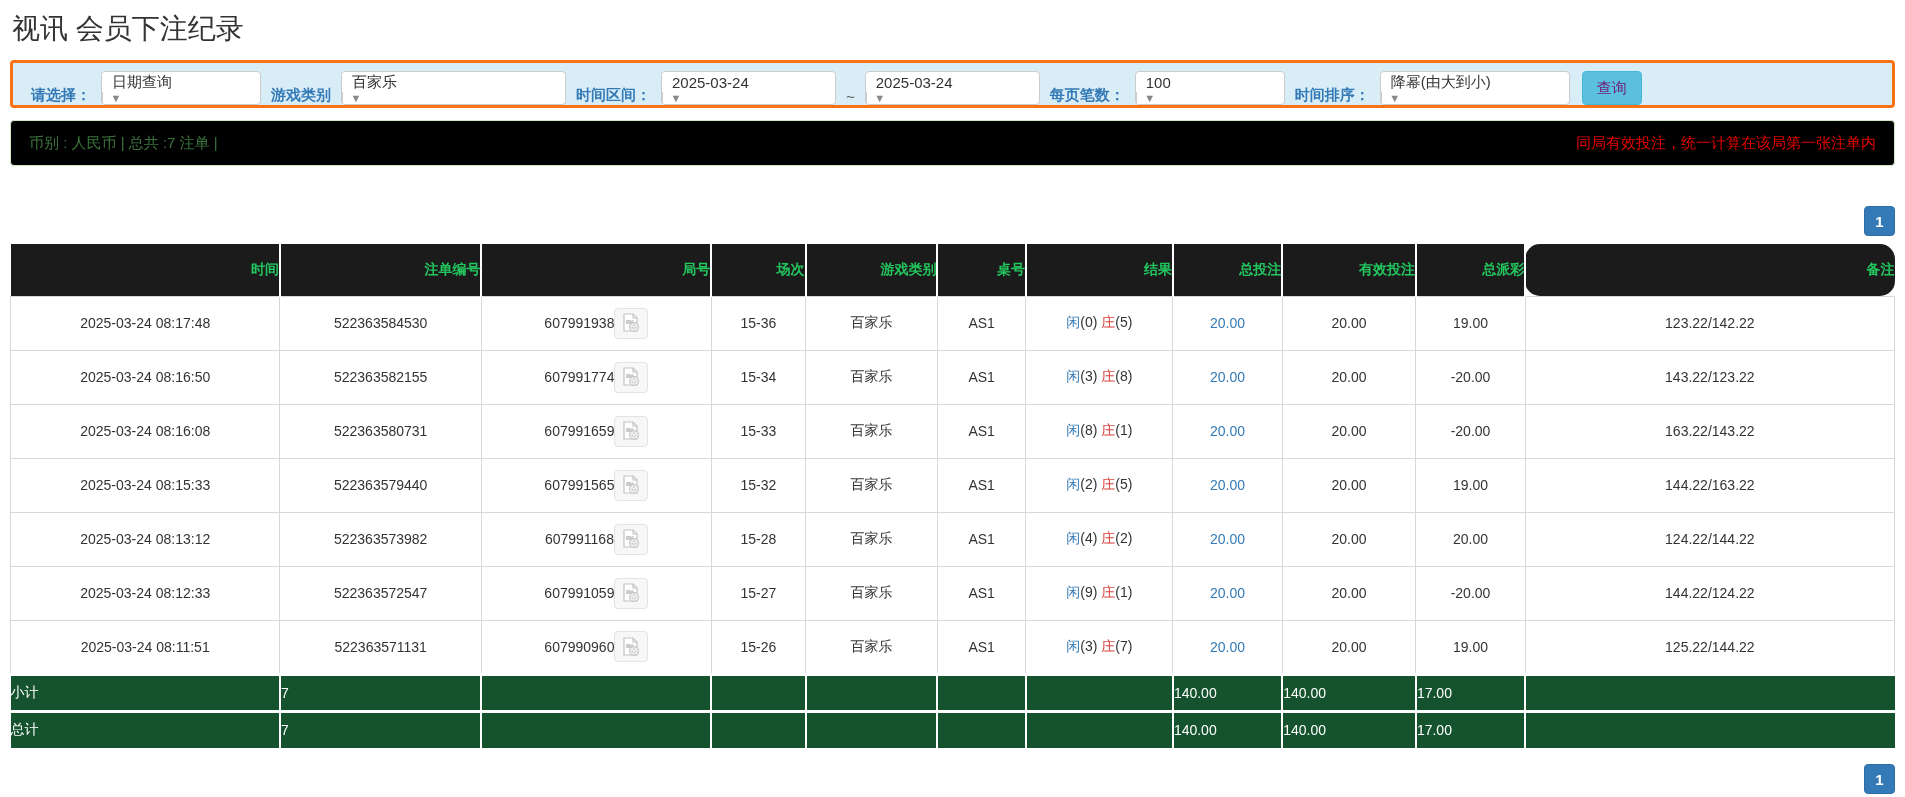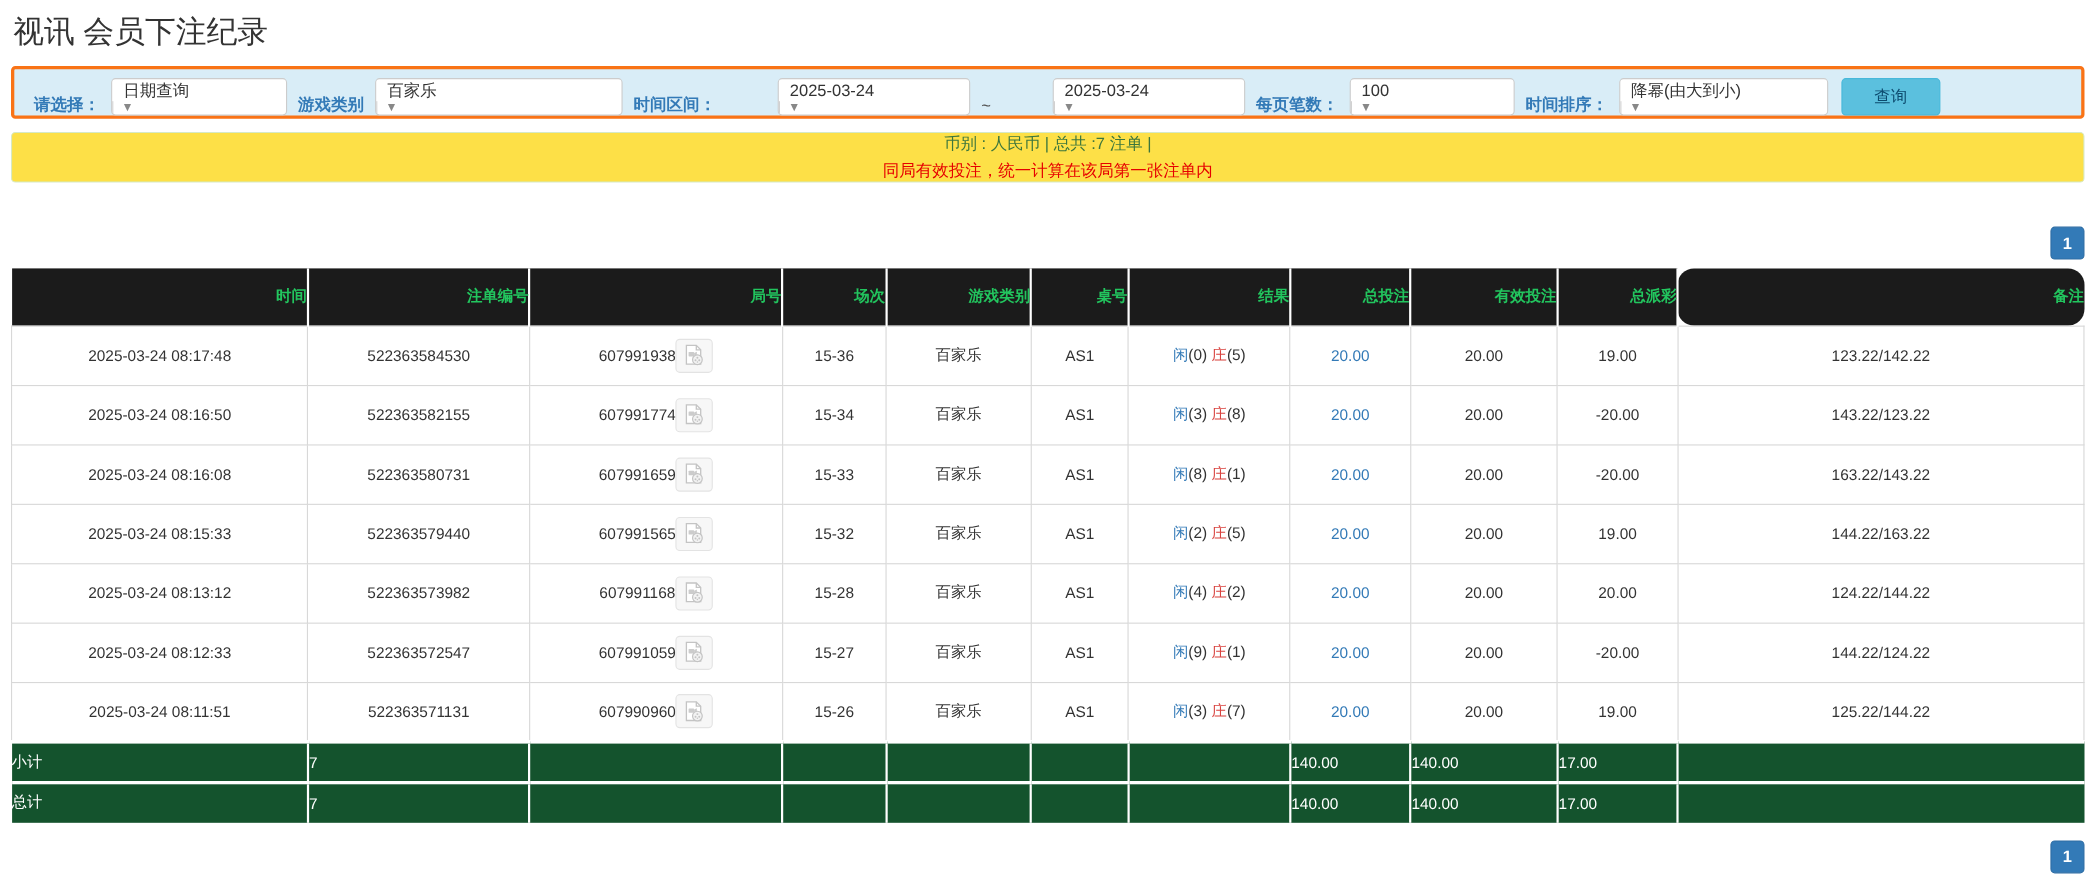"2025-03-24" .dd-w175 { margin-left: 46px -> none }
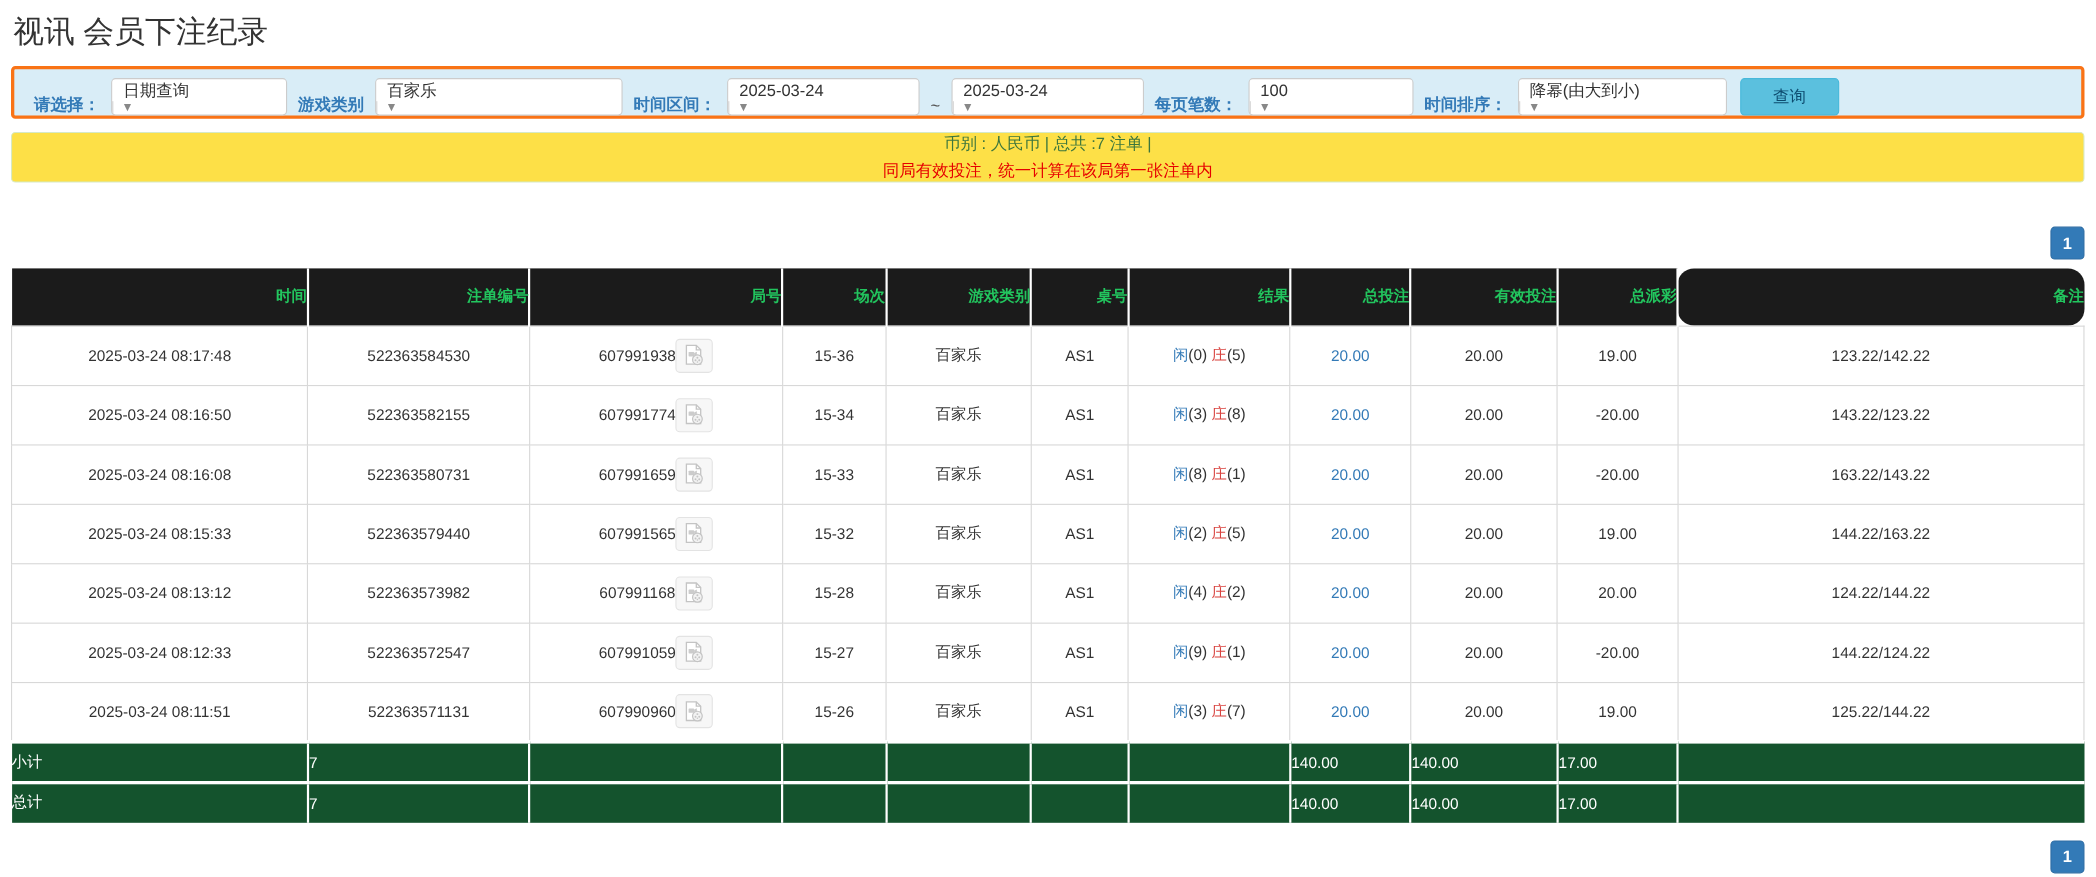"查询" .btn-query { color: #0c4a6e -> #701a75; padding: 0 29px -> 0 14px }
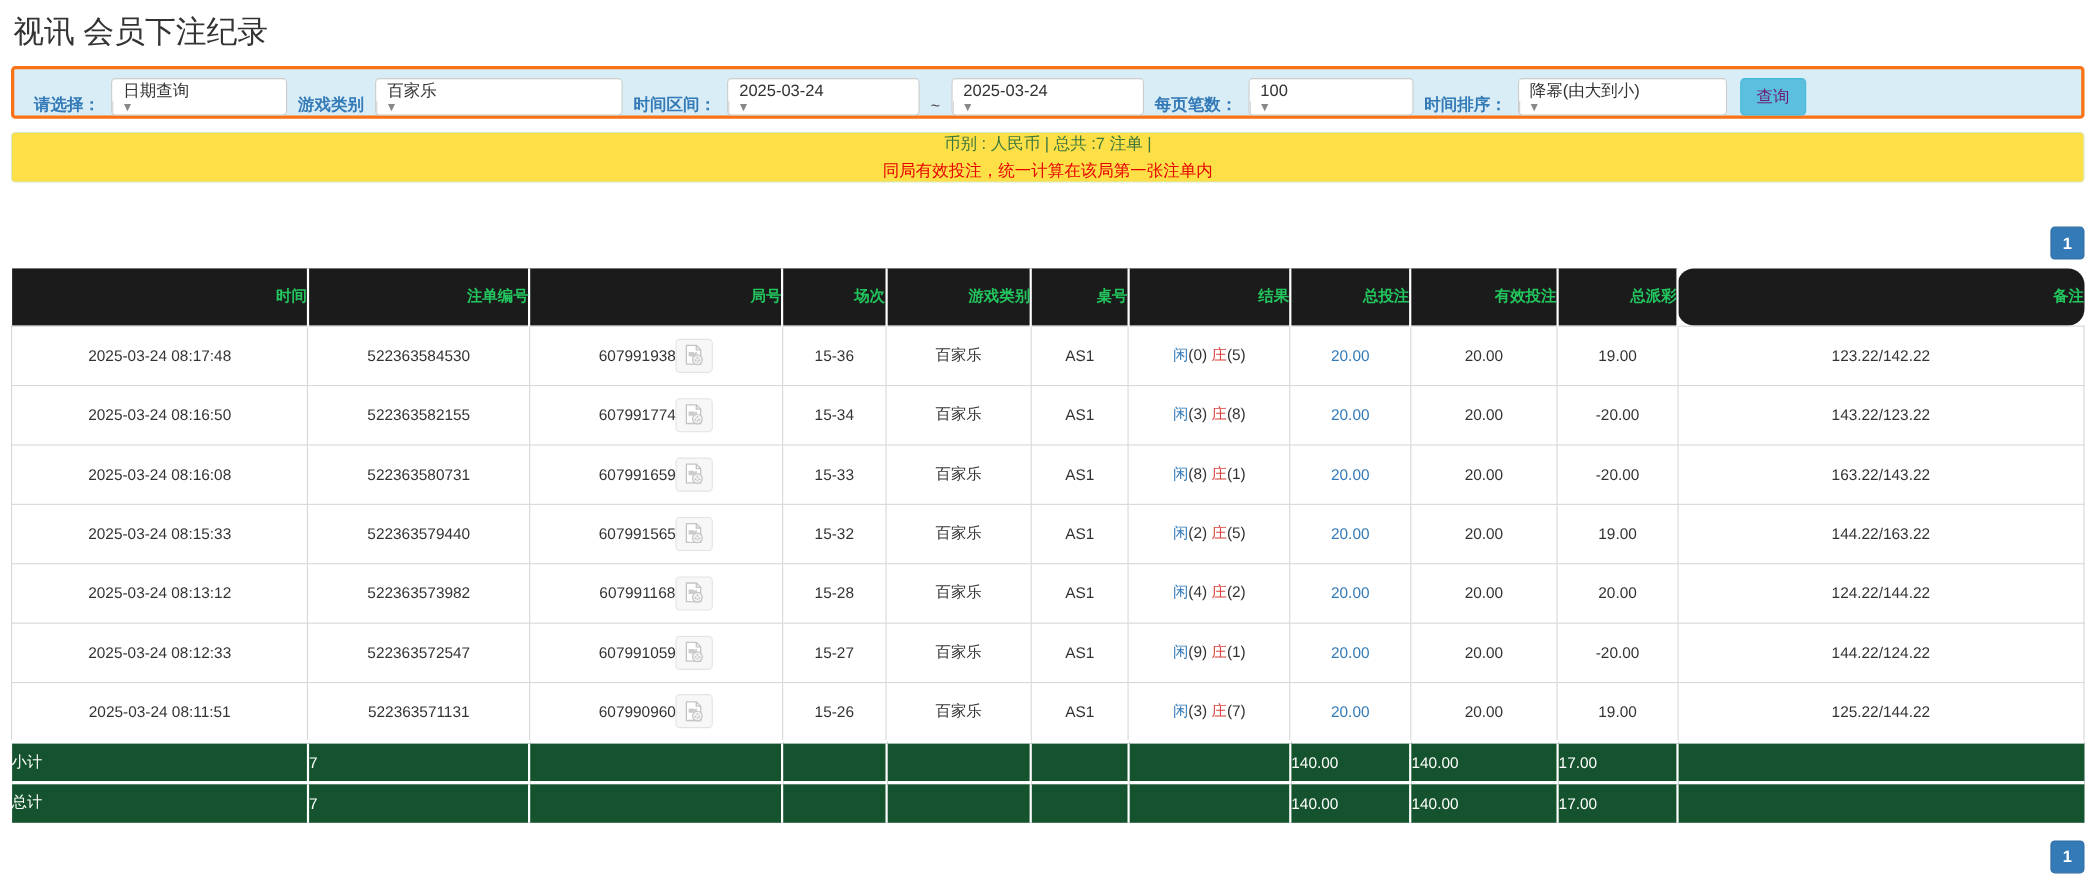"币别 : 人民币 | 总共" .summary-bar { background: #fde047 -> #000000; flex-direction: column -> none }
